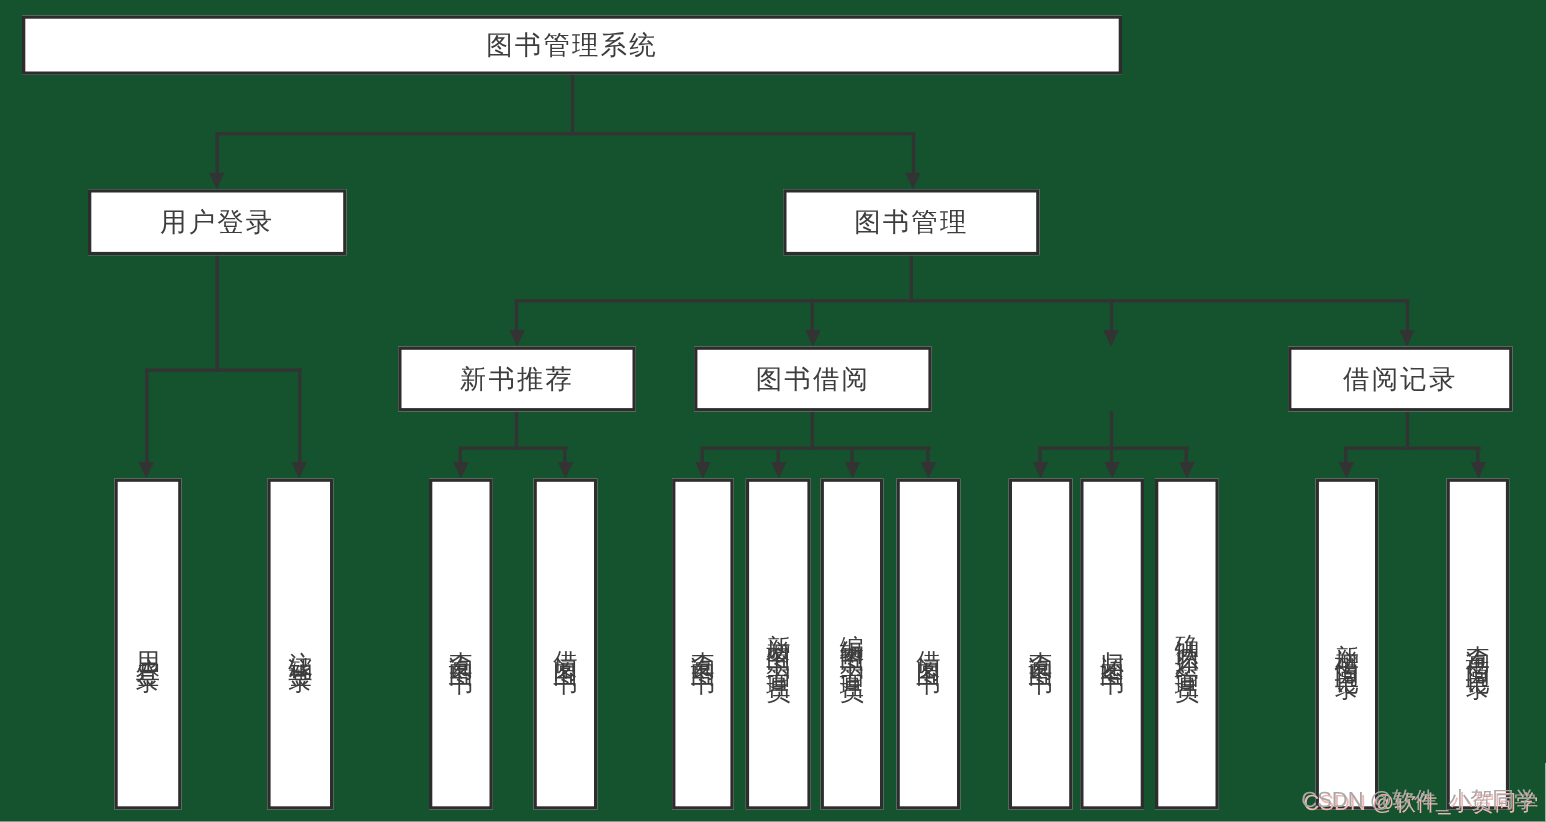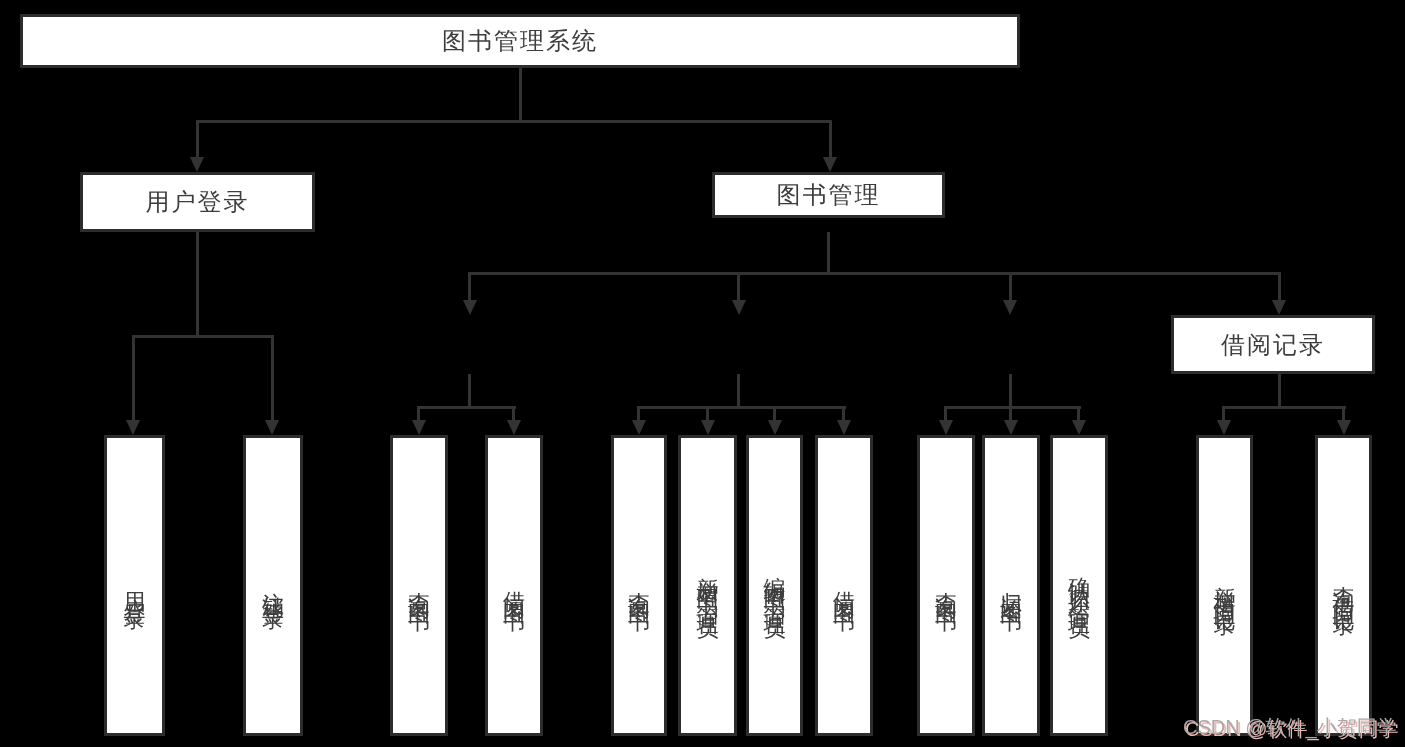"图书管理系统" #stage { background: #000000 -> #14532d }
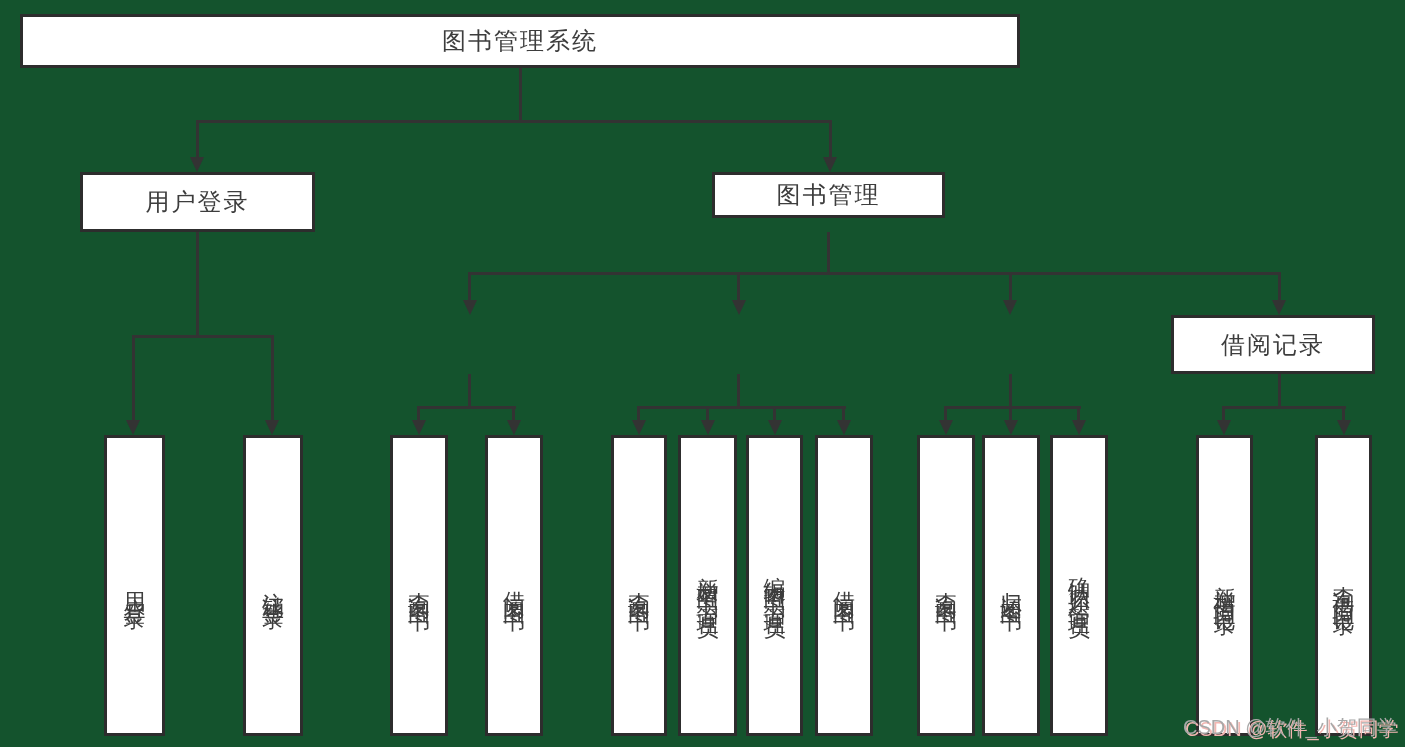"图书管理" div.box { height: 46px -> 60px }
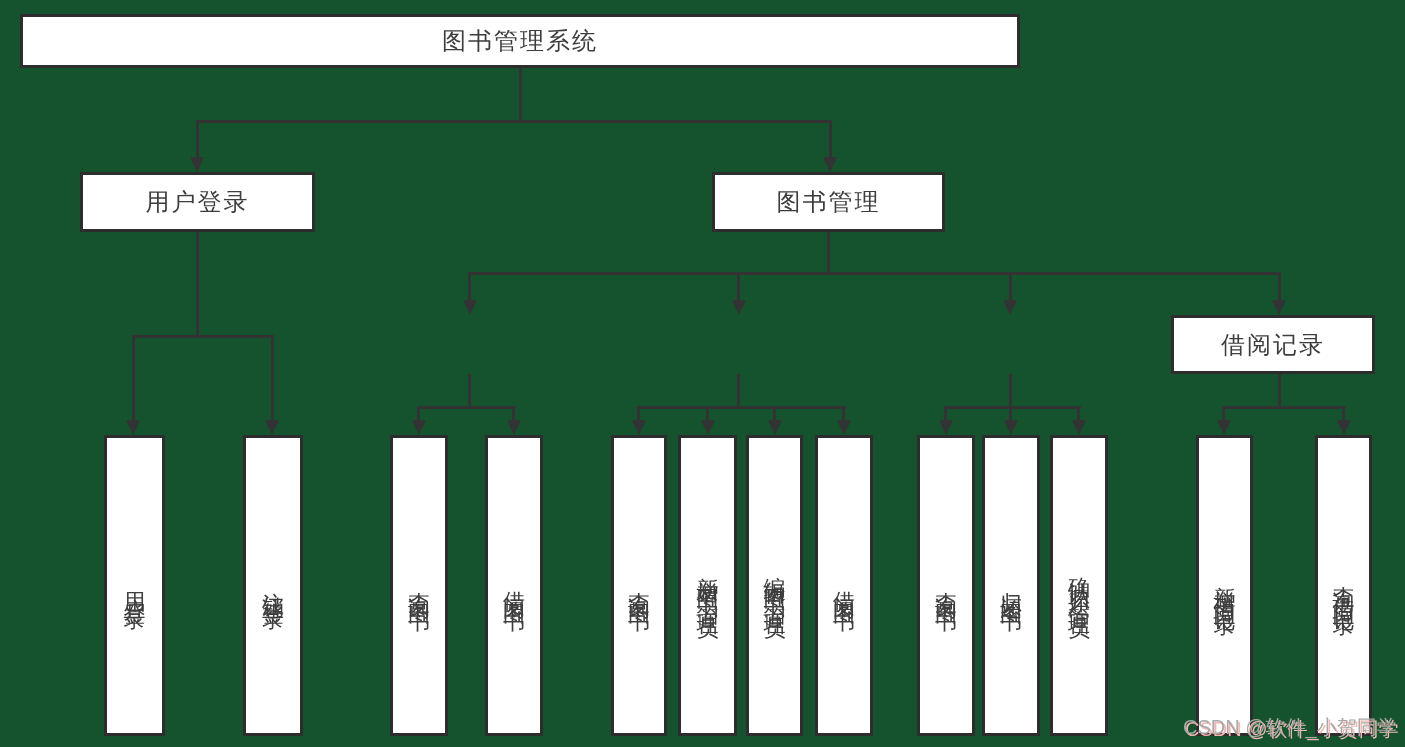"新书推荐" div.box { html: none -> <div> <span>新书推荐</span> </div> }
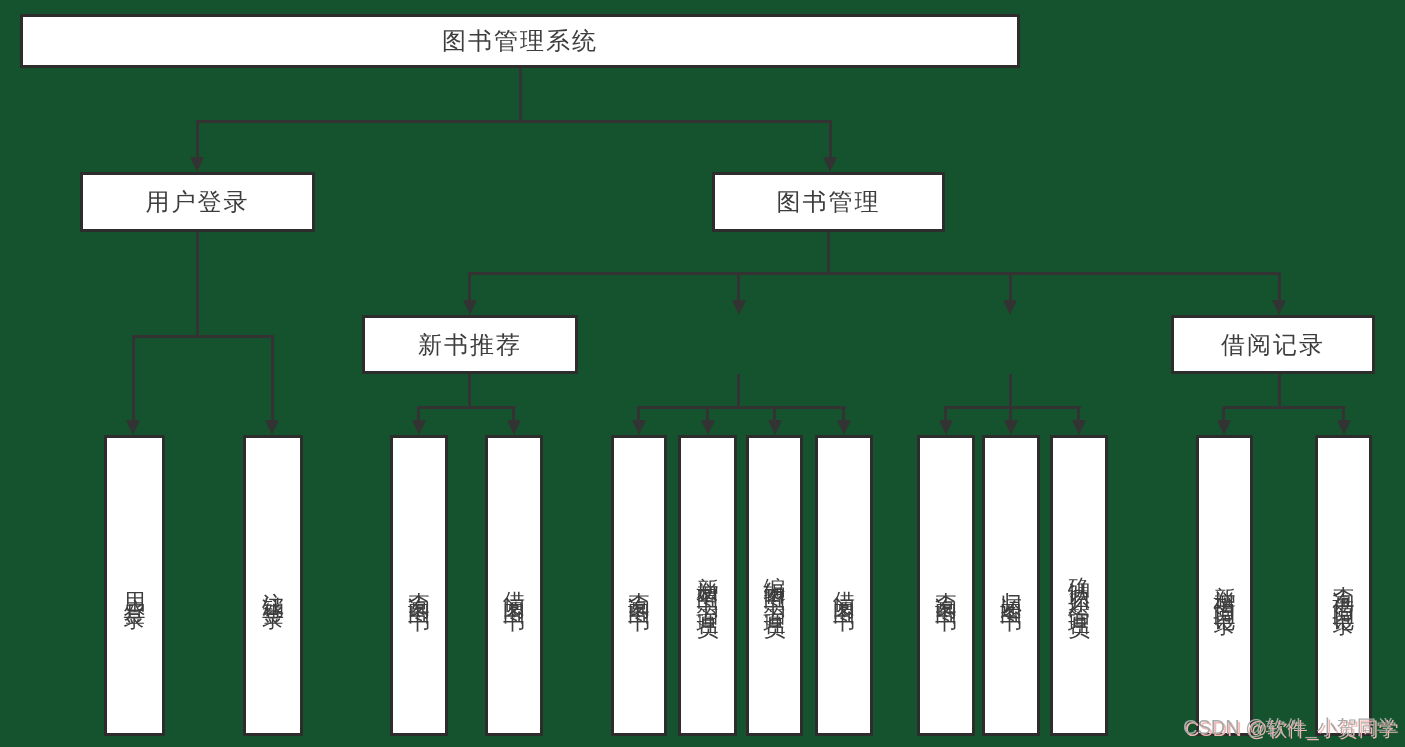"图书借阅" div.box { html: none -> <div> <span>图书借阅</span> </div> }
